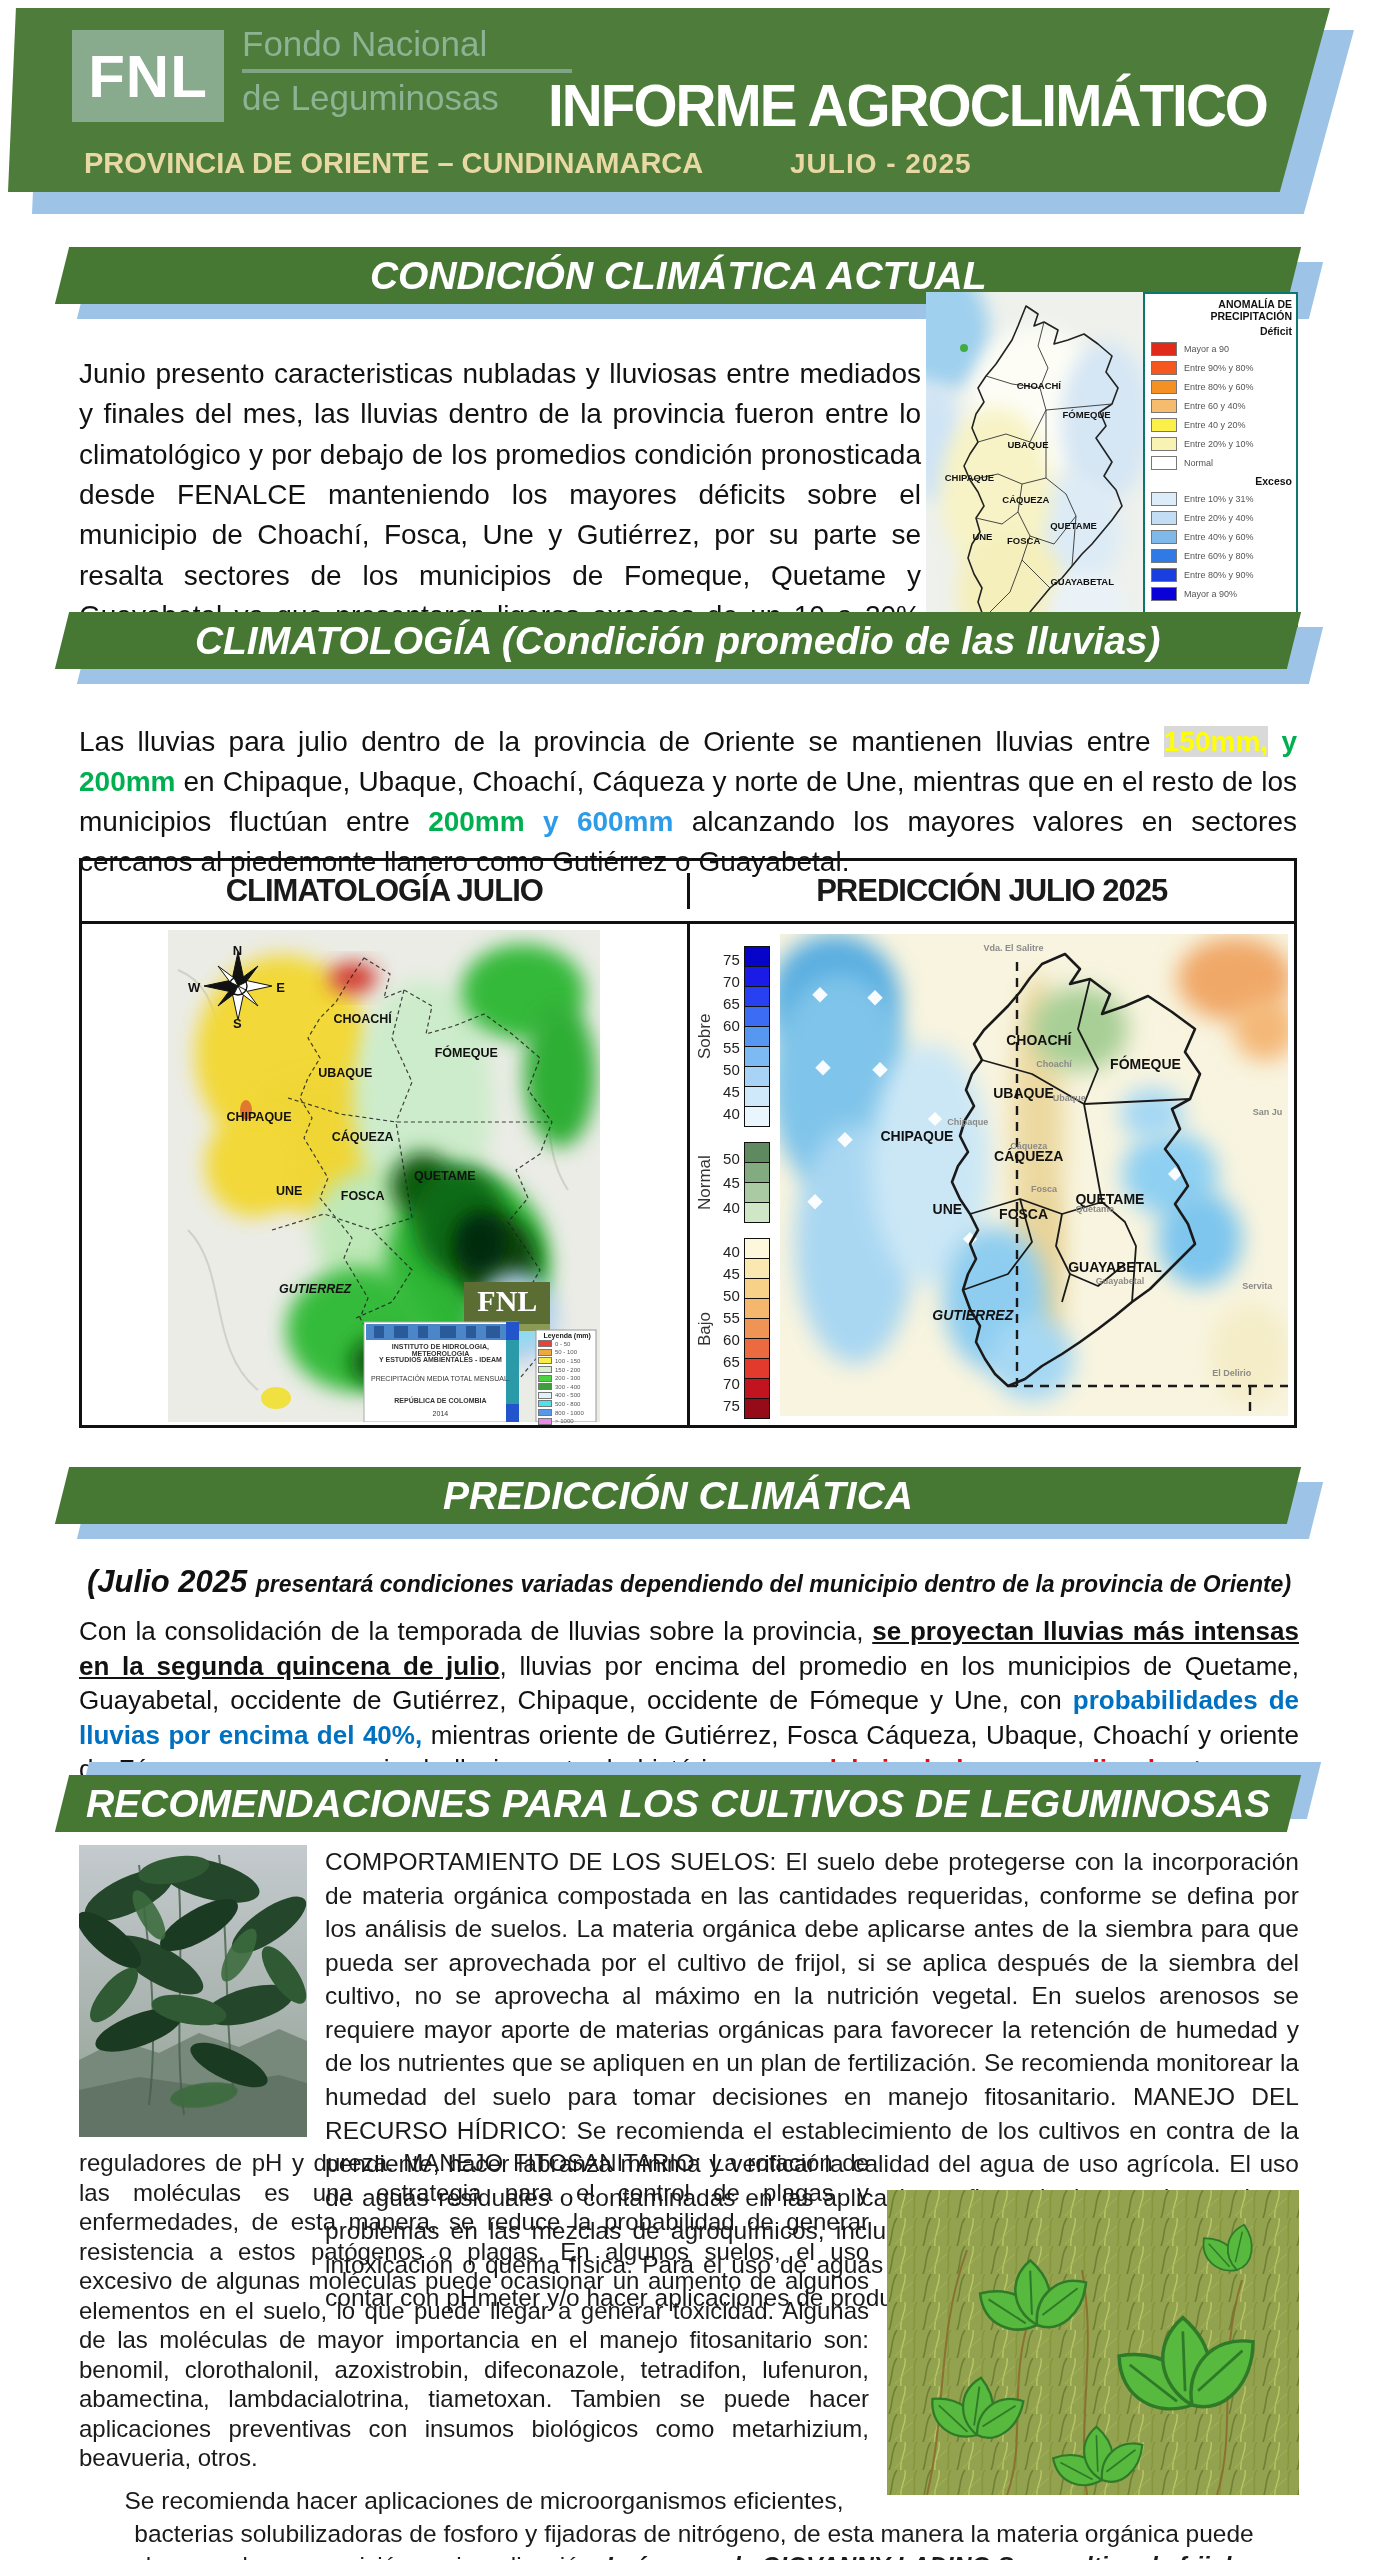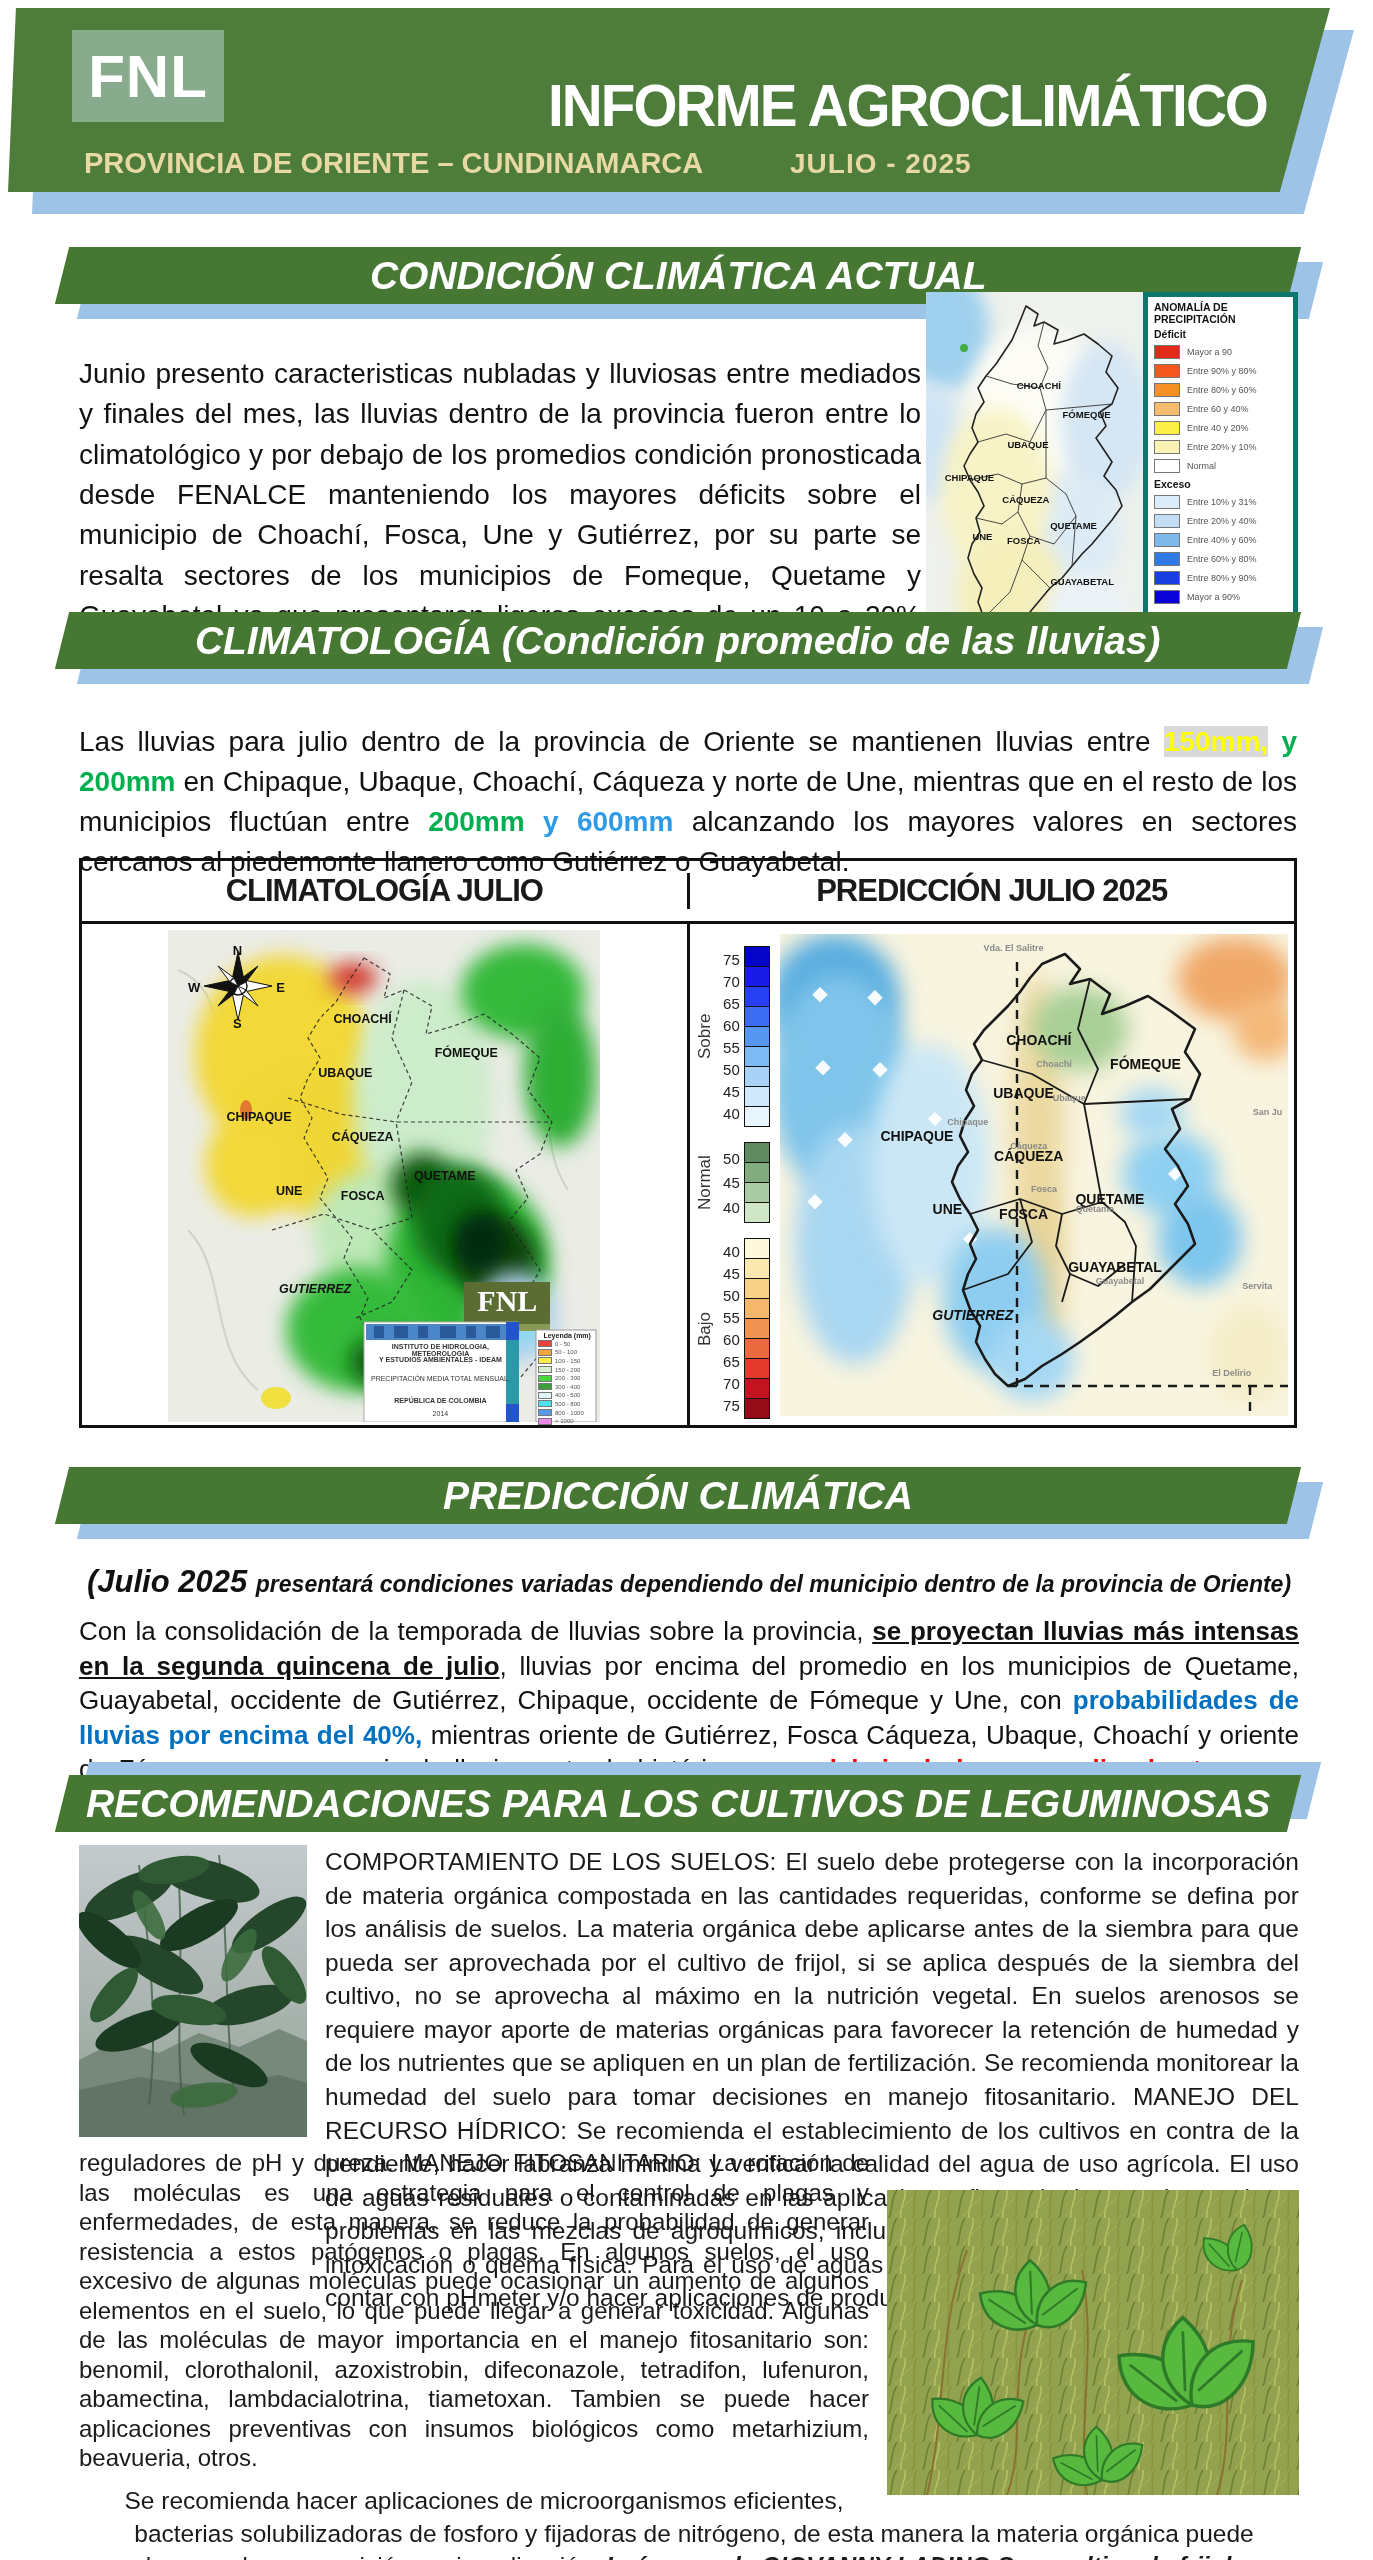"Fondo Nacional" div.org { html: none -> <div> <span>Fondo Nacional</span> <span></span> <span>de Leguminosas</span> </div> }
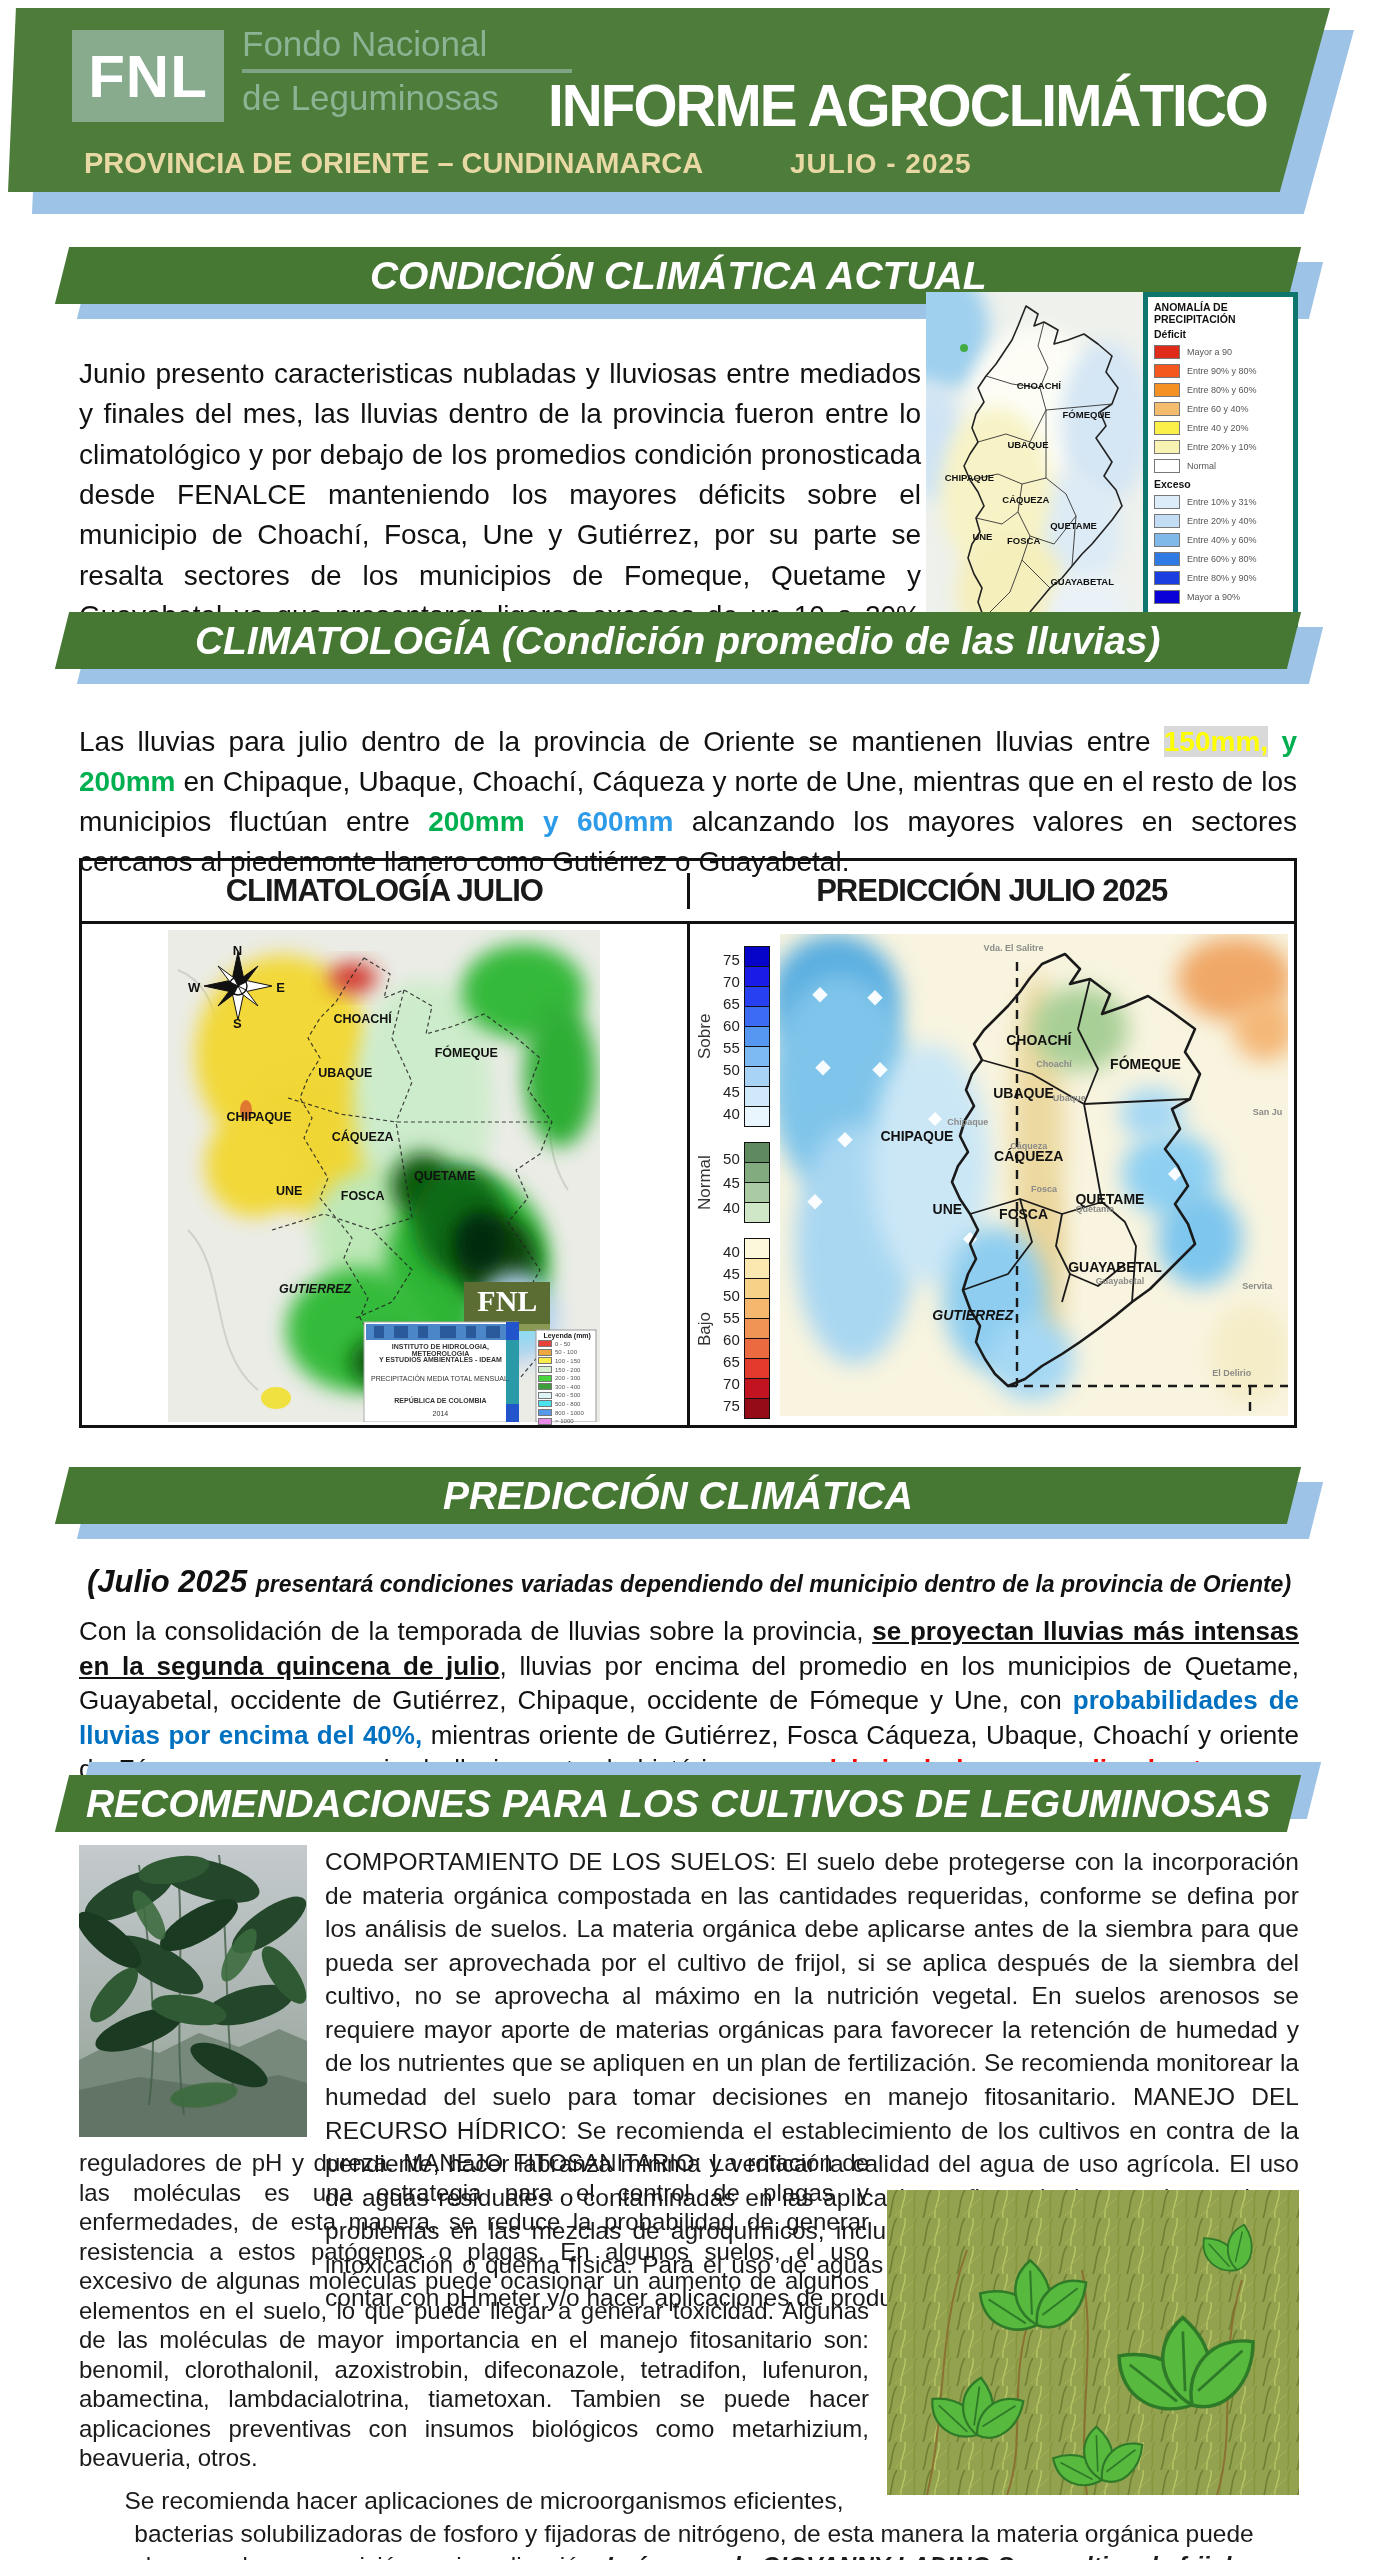"ANOMALÍA DE PRECIPITACIÓN" .anom-legend { border: 5px solid #0f766e -> 2px solid #0f766e; text-align: none -> right }
